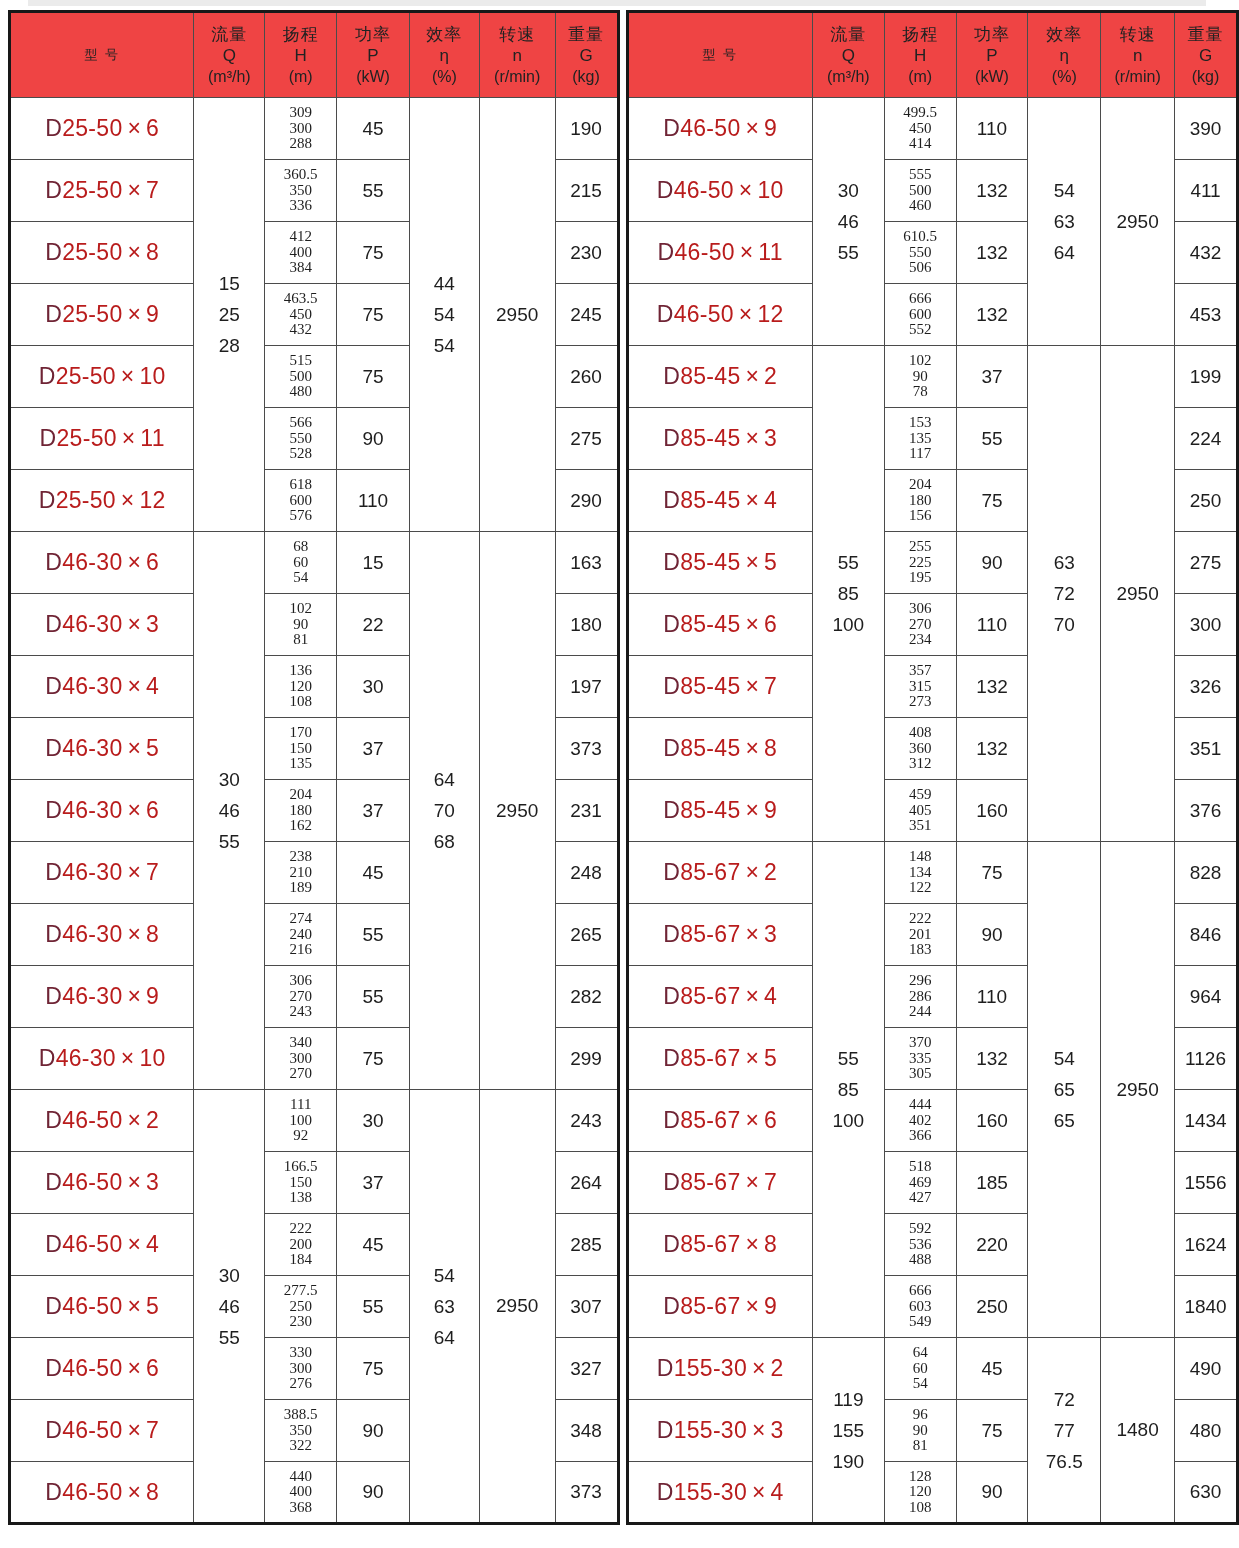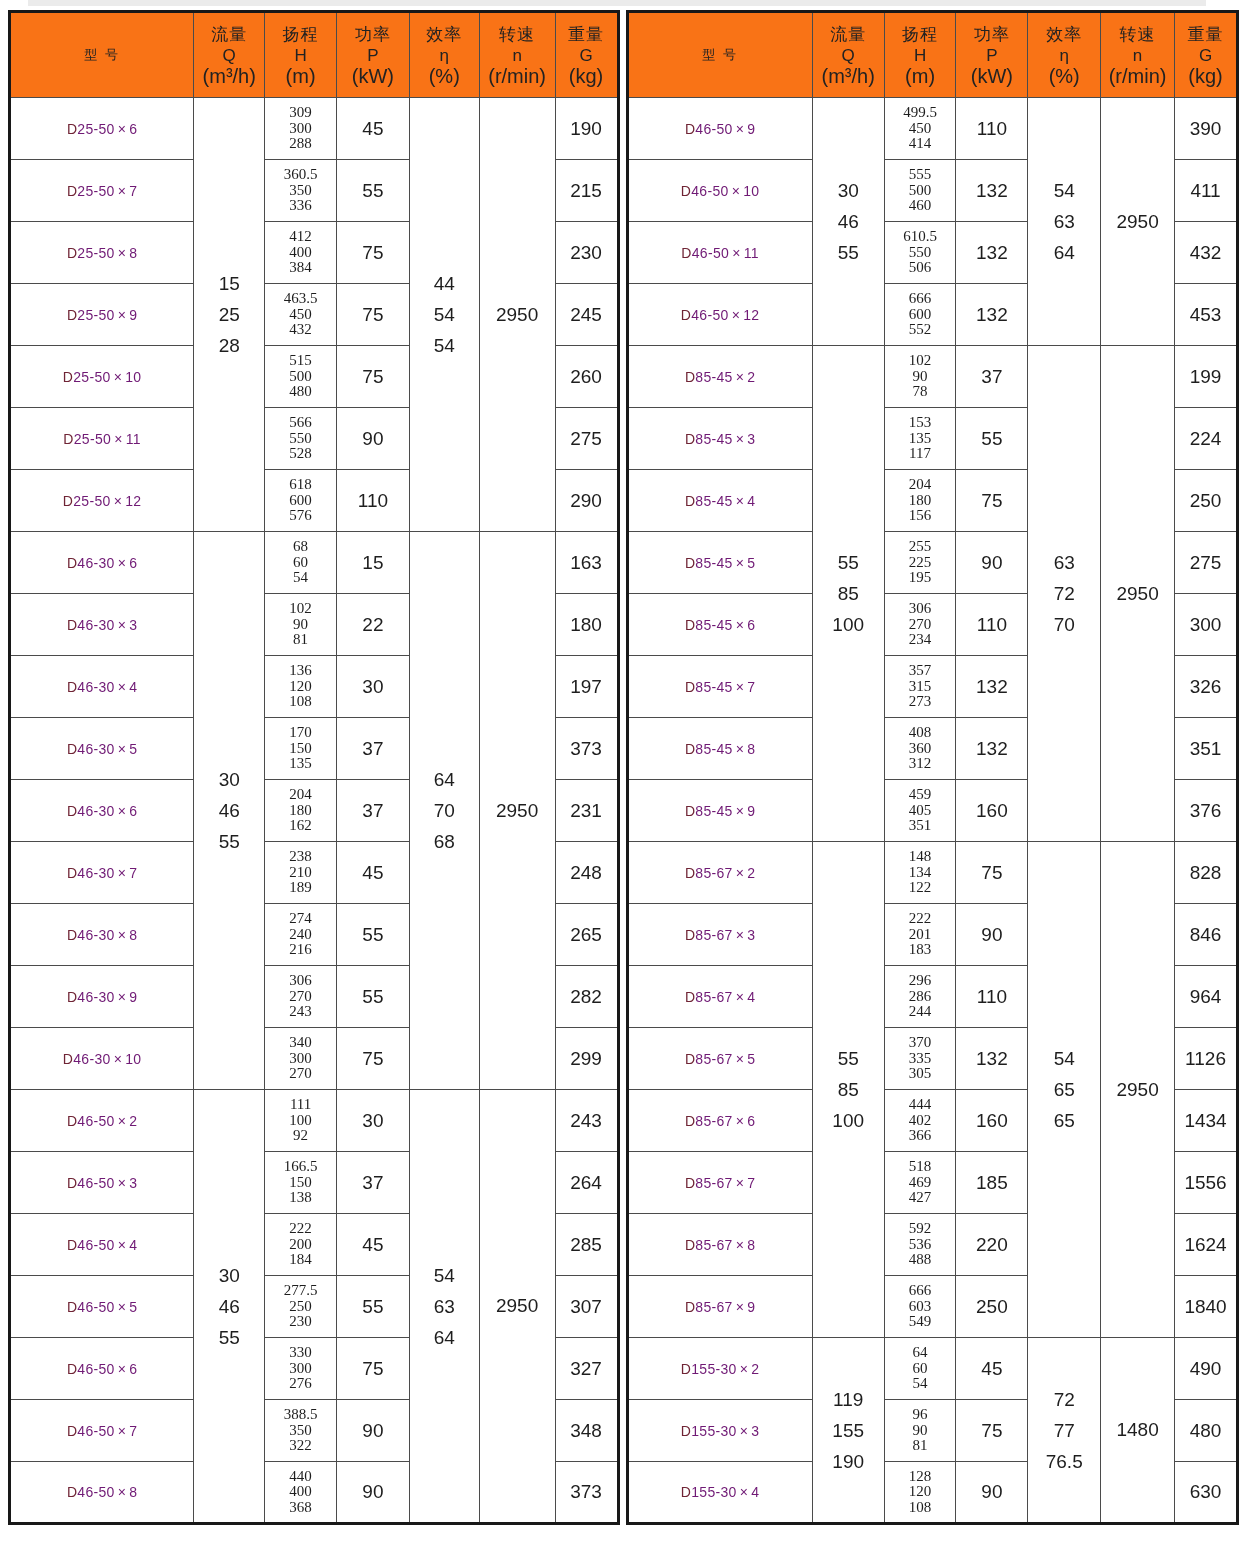"流量" .spec thead th { background: #f97316 -> #ef4444 }
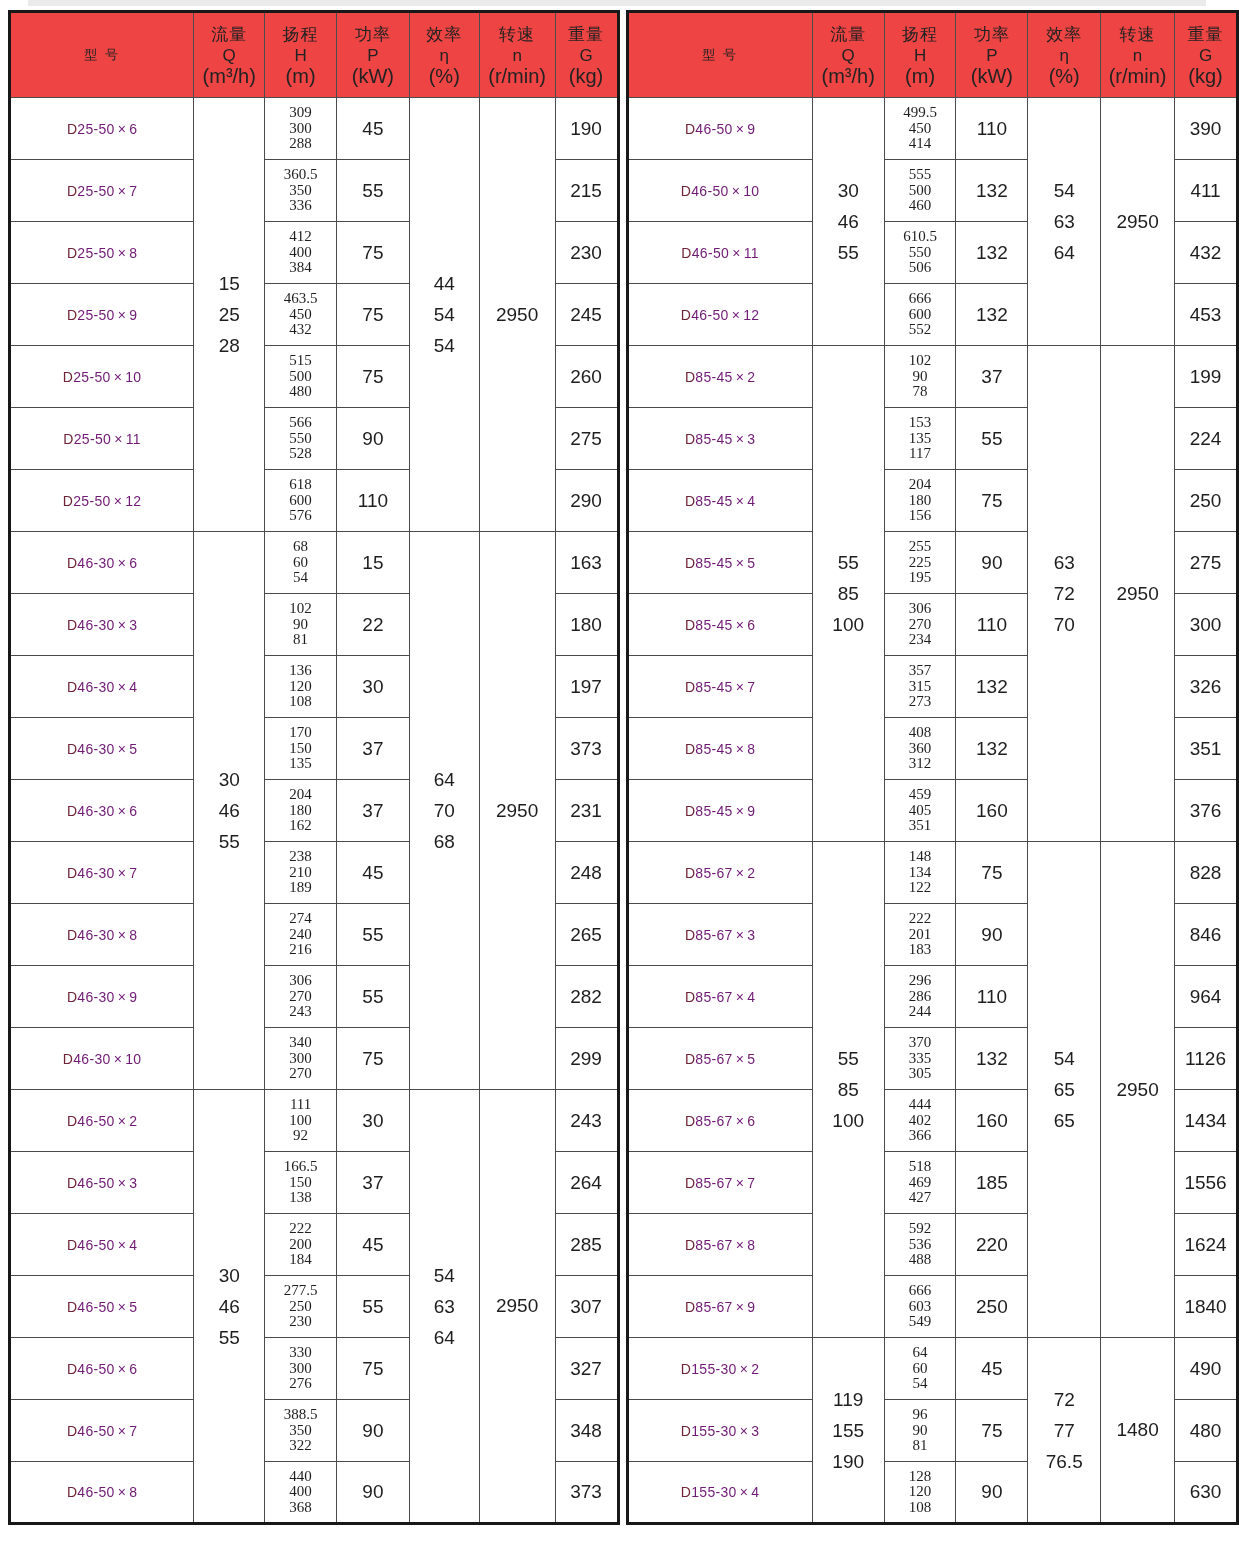"(m³/h)" .th-unit { font-size: 20px -> 16px }
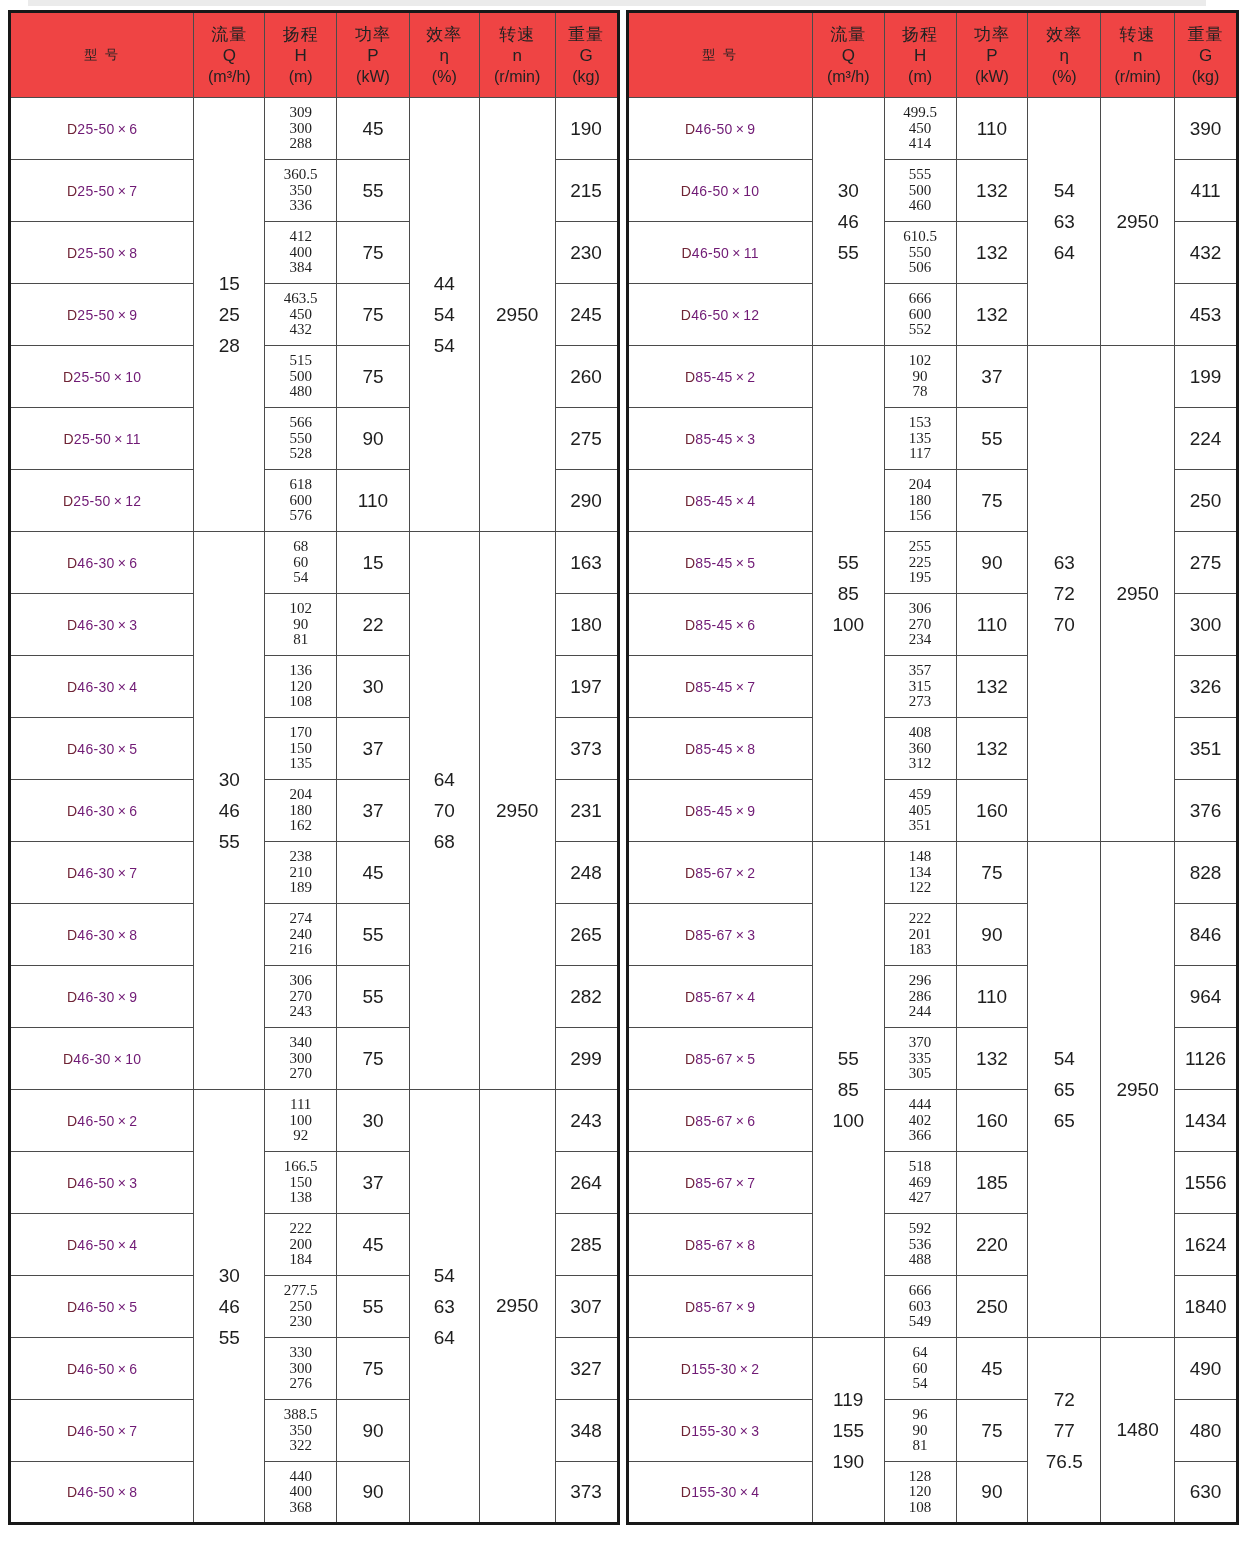"D25-50 × 6" .model-text { color: #701a75 -> #b91c1c; font-size: 14px -> 23px }
